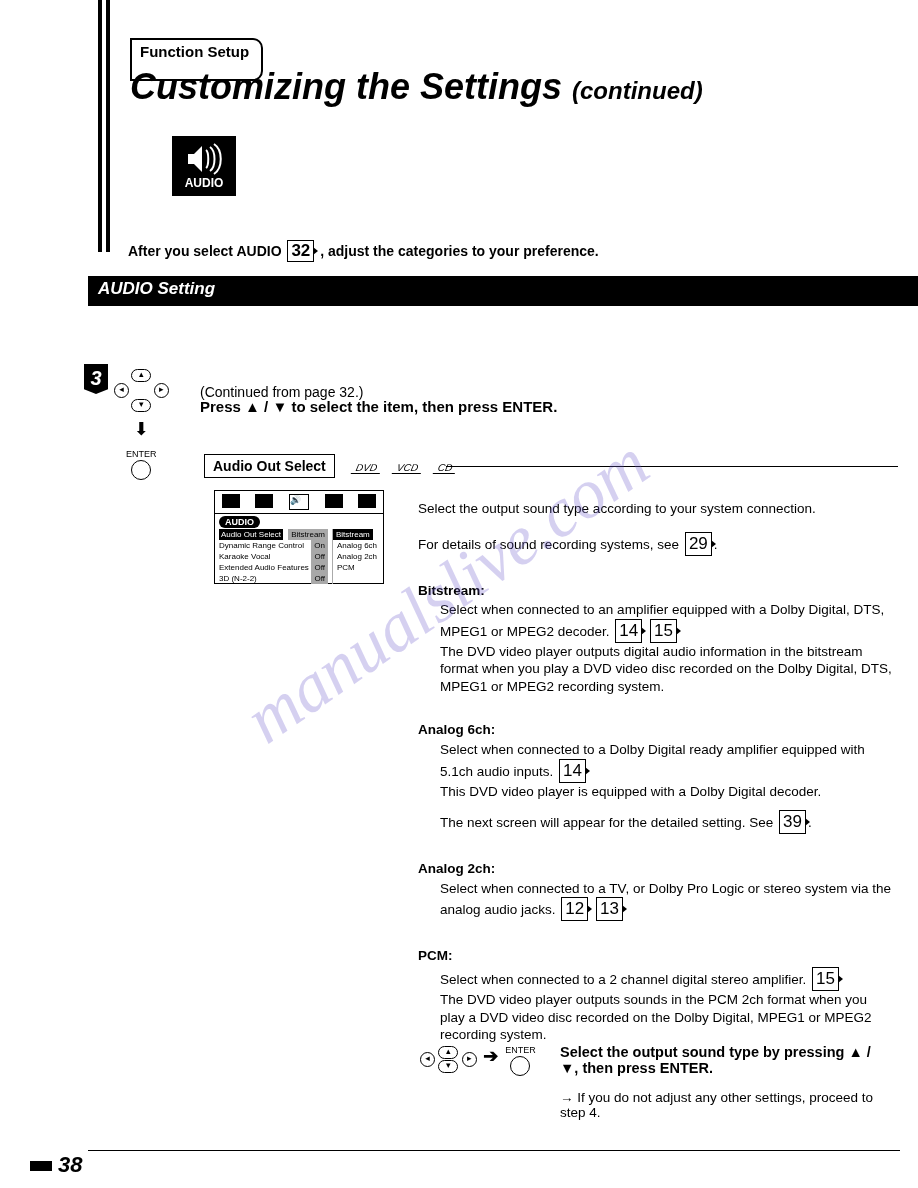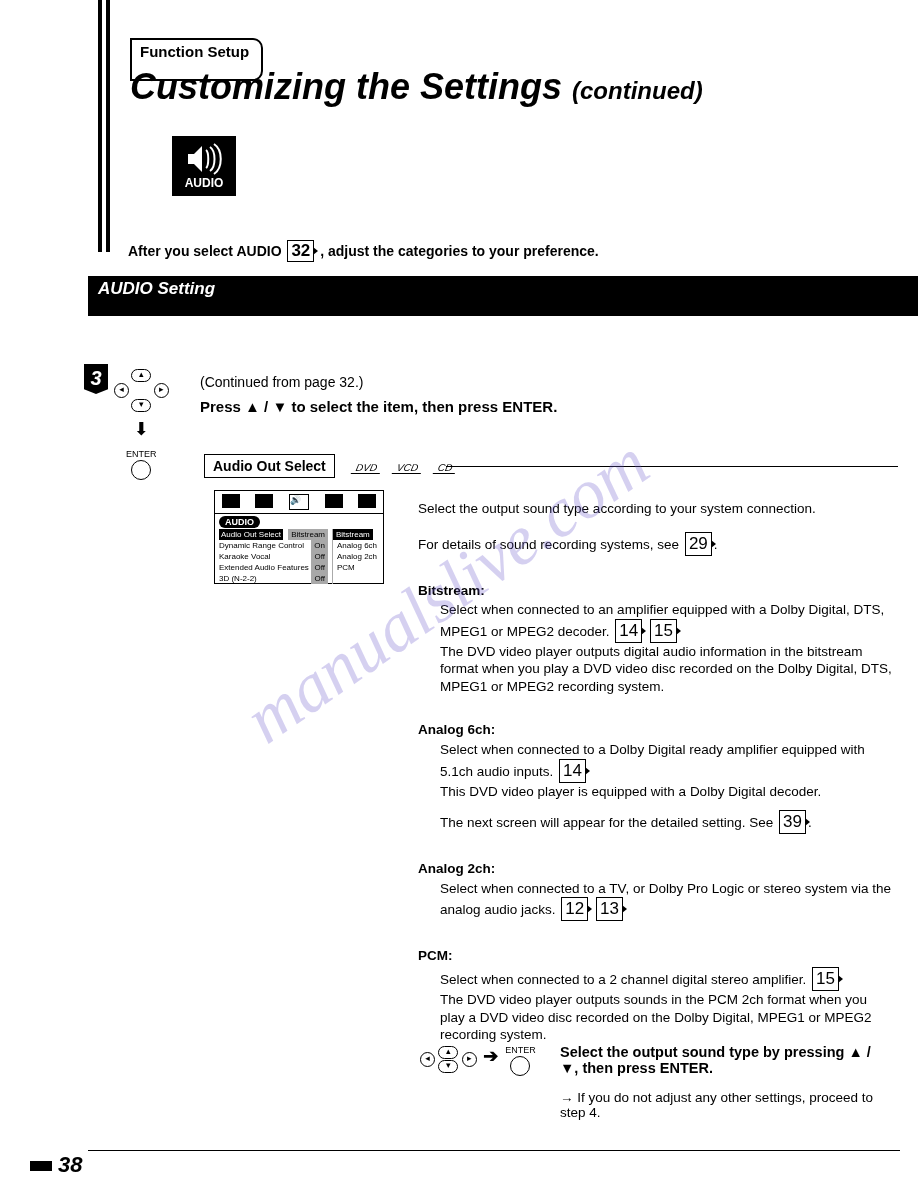"AUDIO Setting" .audio-bar { height: 40px -> 30px }
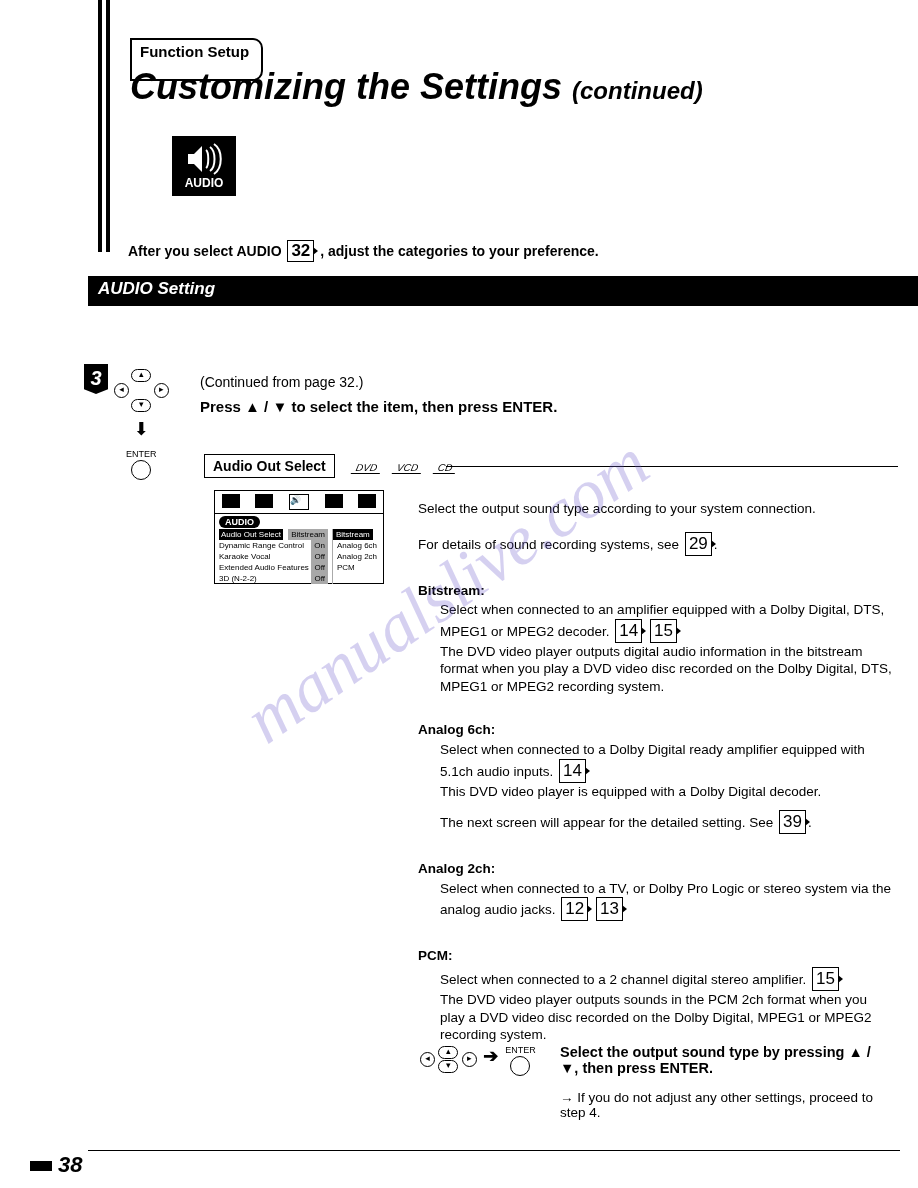"(Continued from page 32.)" .cont-from { top: 374px -> 384px }
